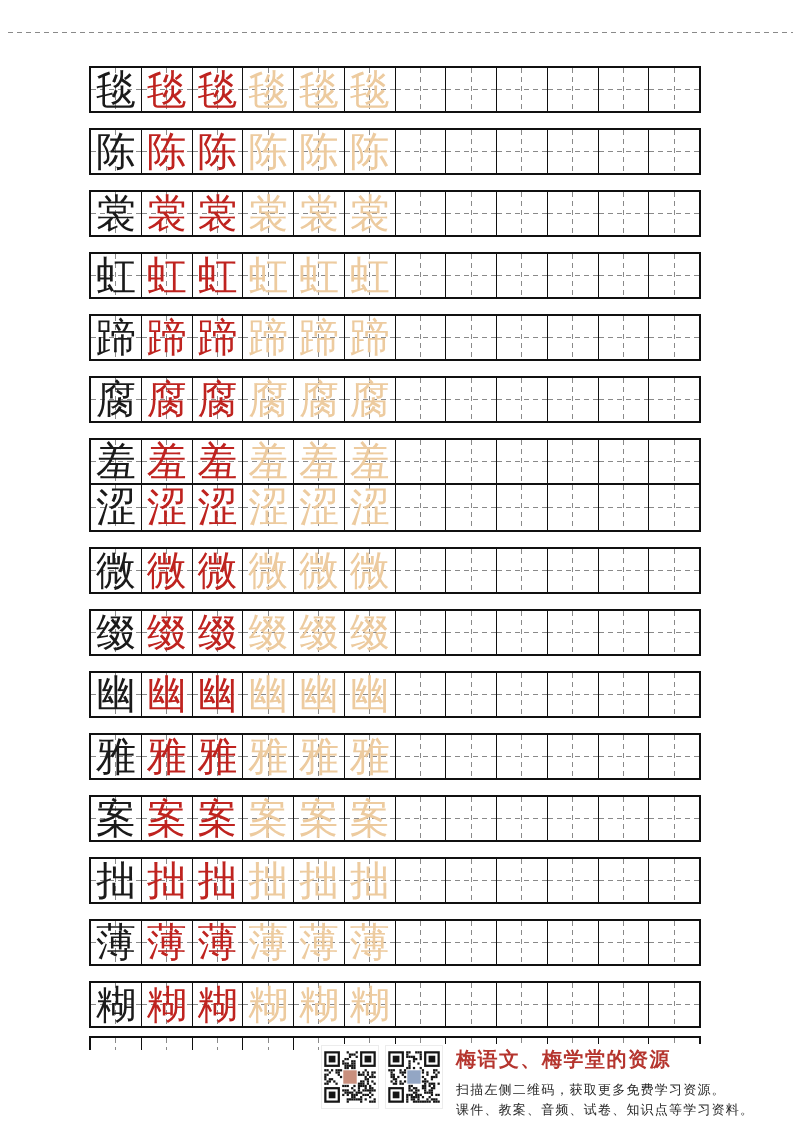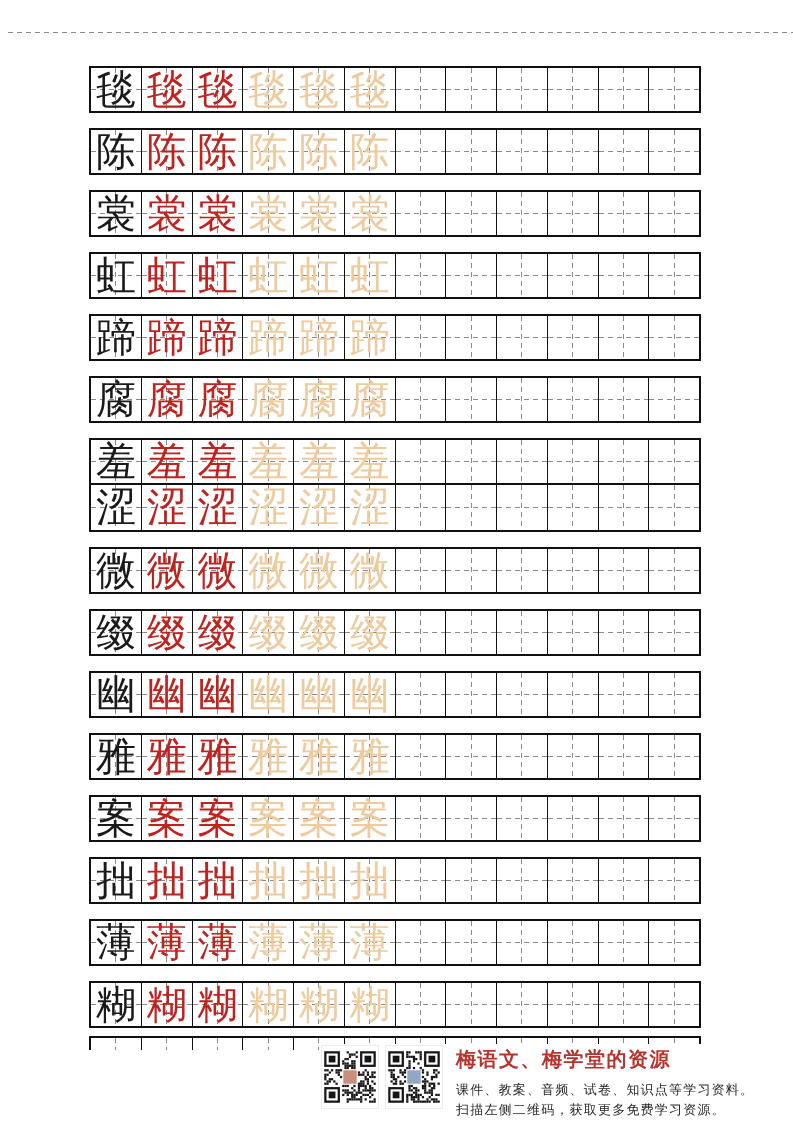"课件、教案、音频、试卷、知识点等学习资料。" div.footer-line { order: before "扫描左侧二维码，获取更多免费学习资源。" -> after "扫描左侧二维码，获取更多免费学习资源。" }
